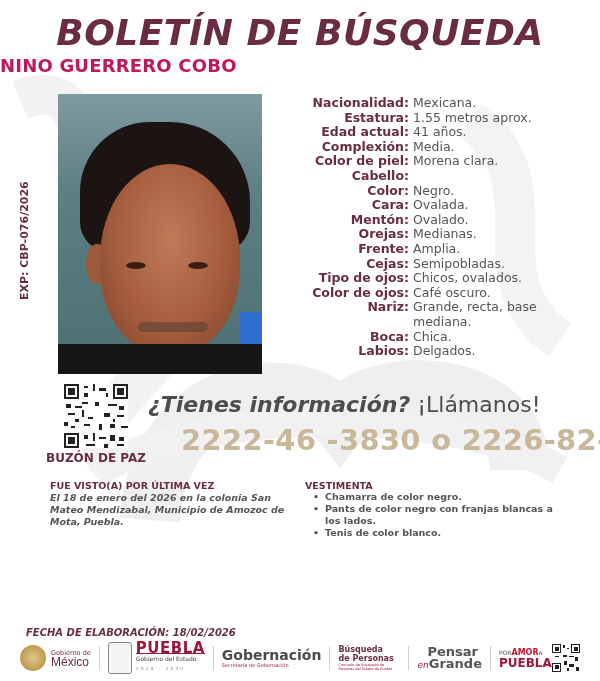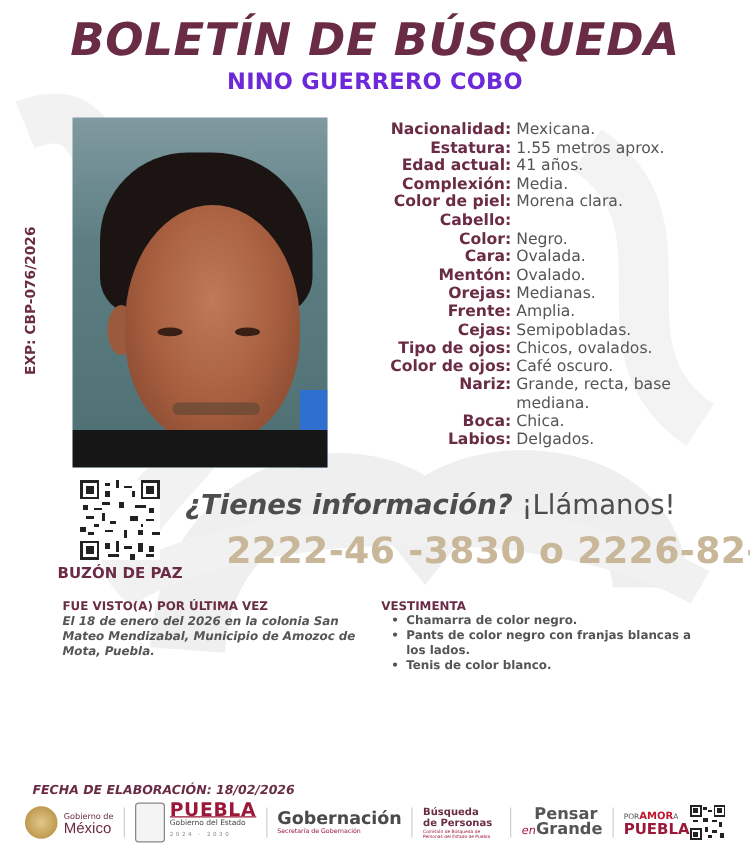"NINO GUERRERO COBO" .subtitle { color: #6d28d9 -> #be185d; text-align: center -> left }
